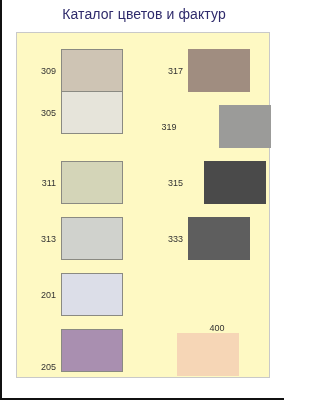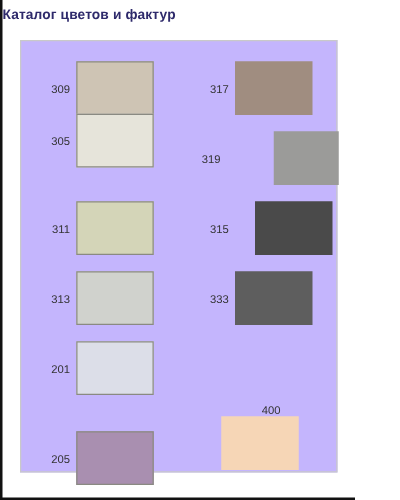"Каталог цветов и фактур" #page-title { font-size: 11px -> 14px; font-weight: bold -> normal; text-align: left -> center }
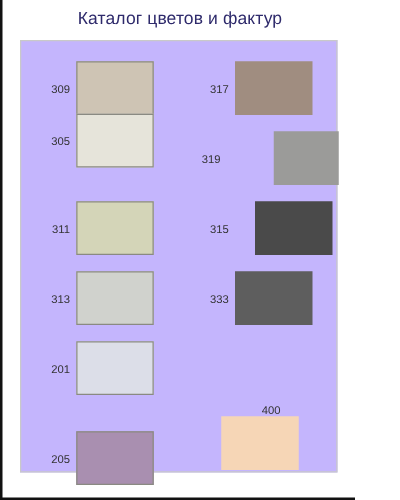"309" #catalog-panel { background: #c4b5fd -> #fef9c3 }
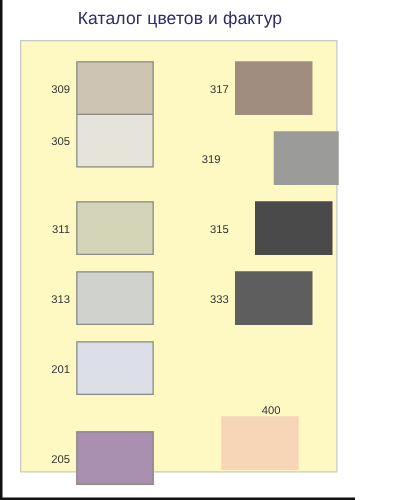"205" div.swatch-row { align-items: none -> flex-end; top: 306px -> 284px }
